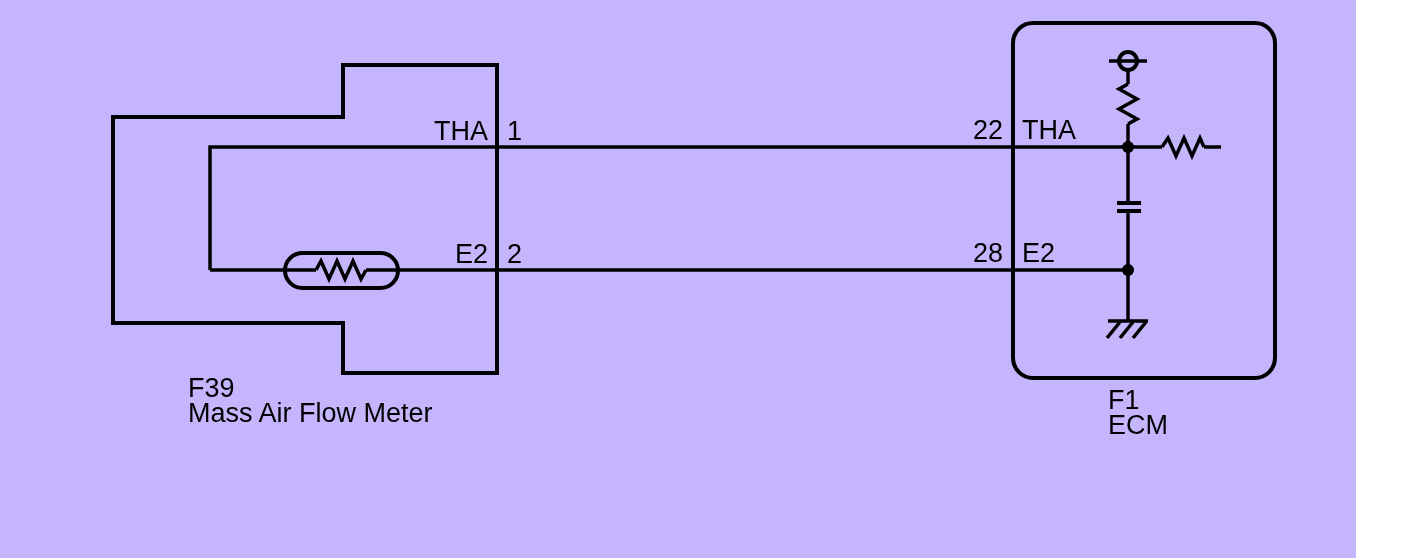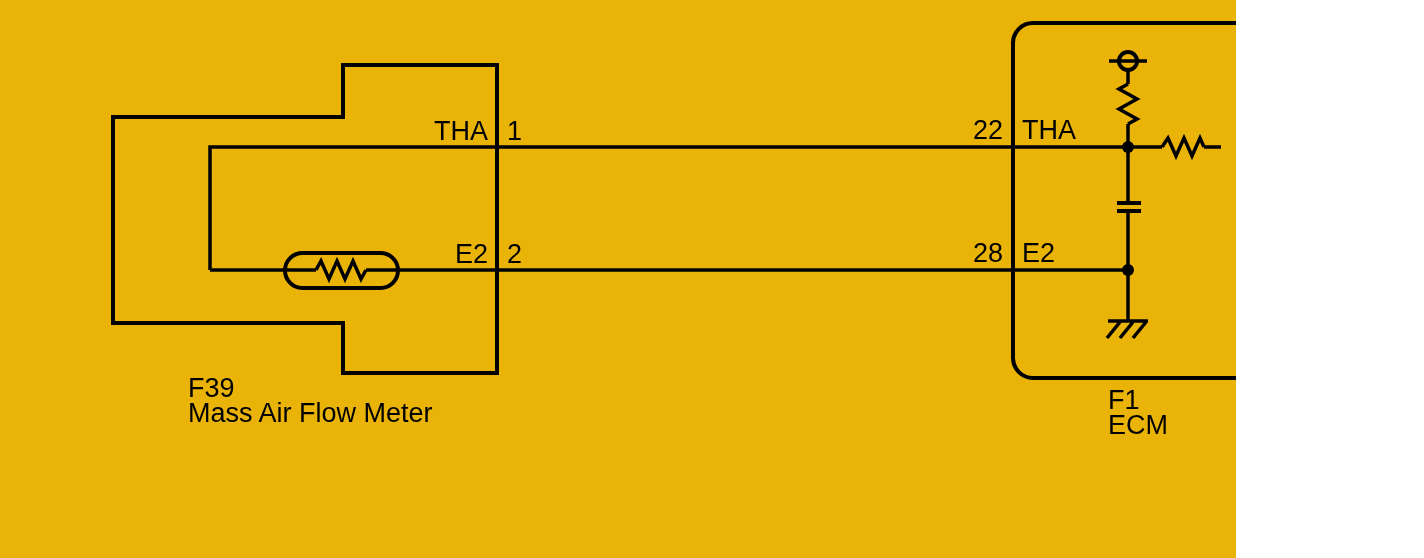"THA" .canvas { background: #eab308 -> #c4b5fd; width: 1236px -> 1356px }
